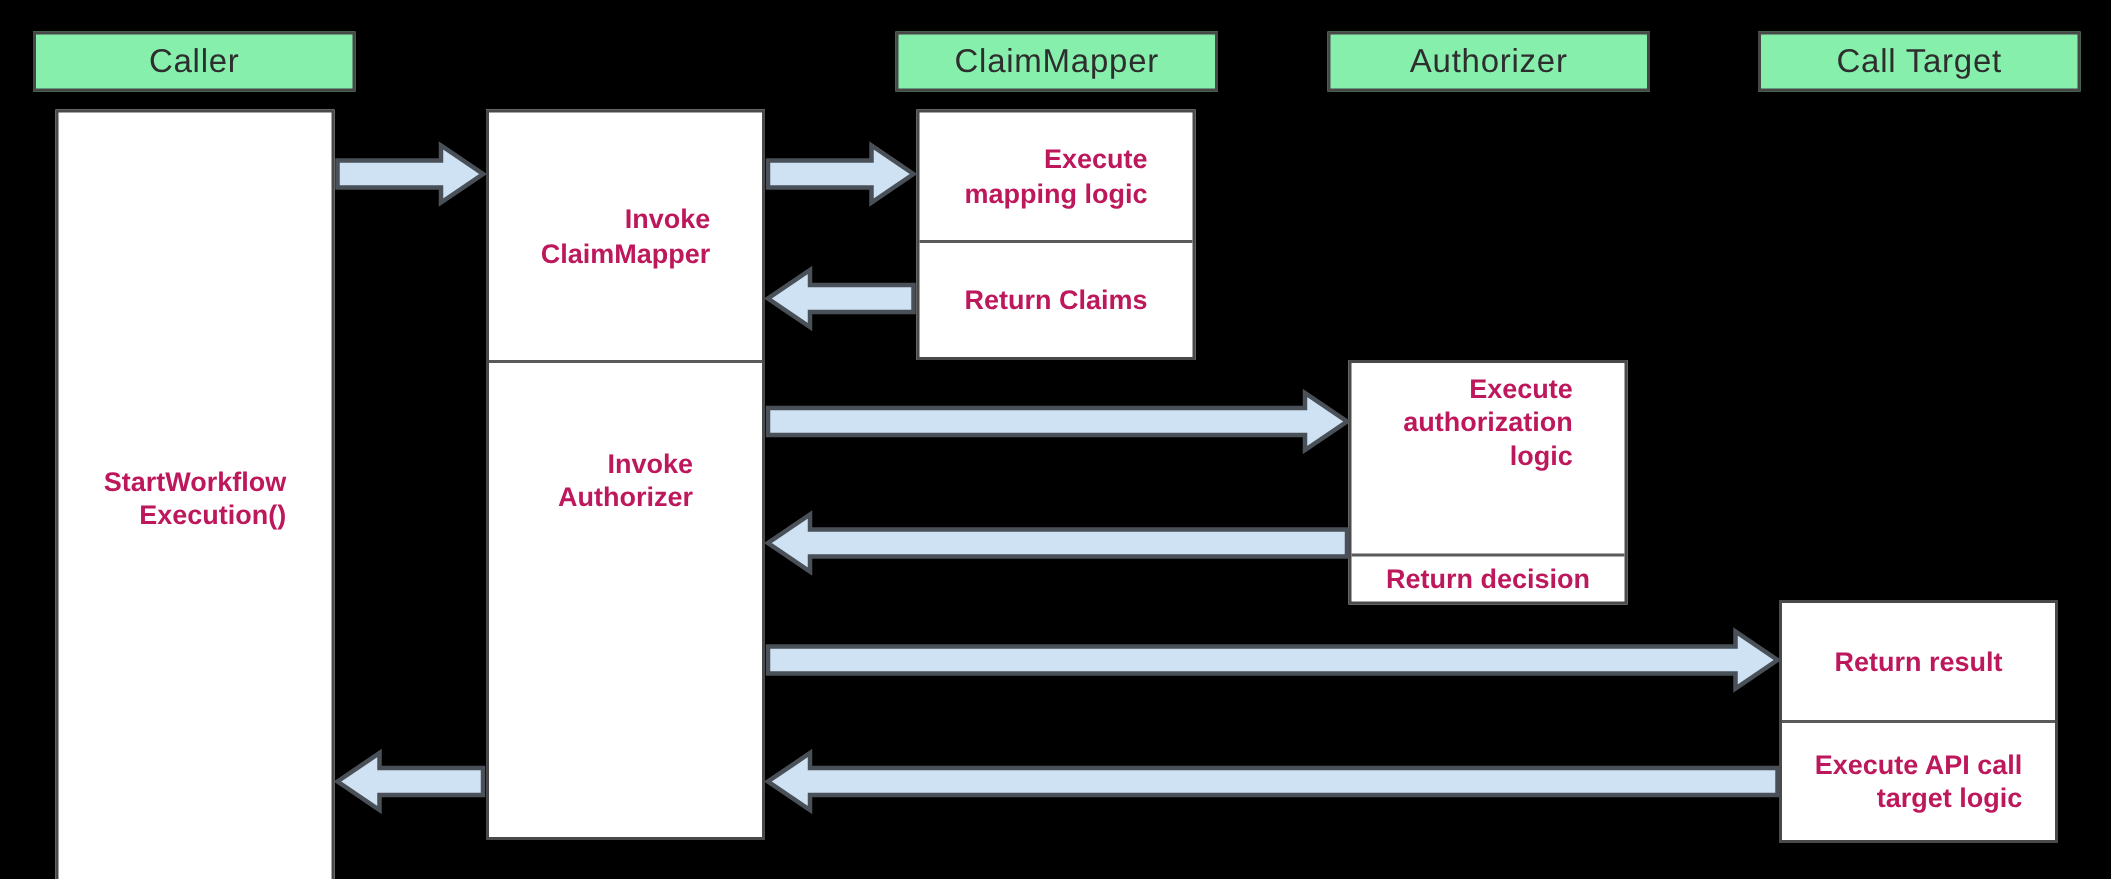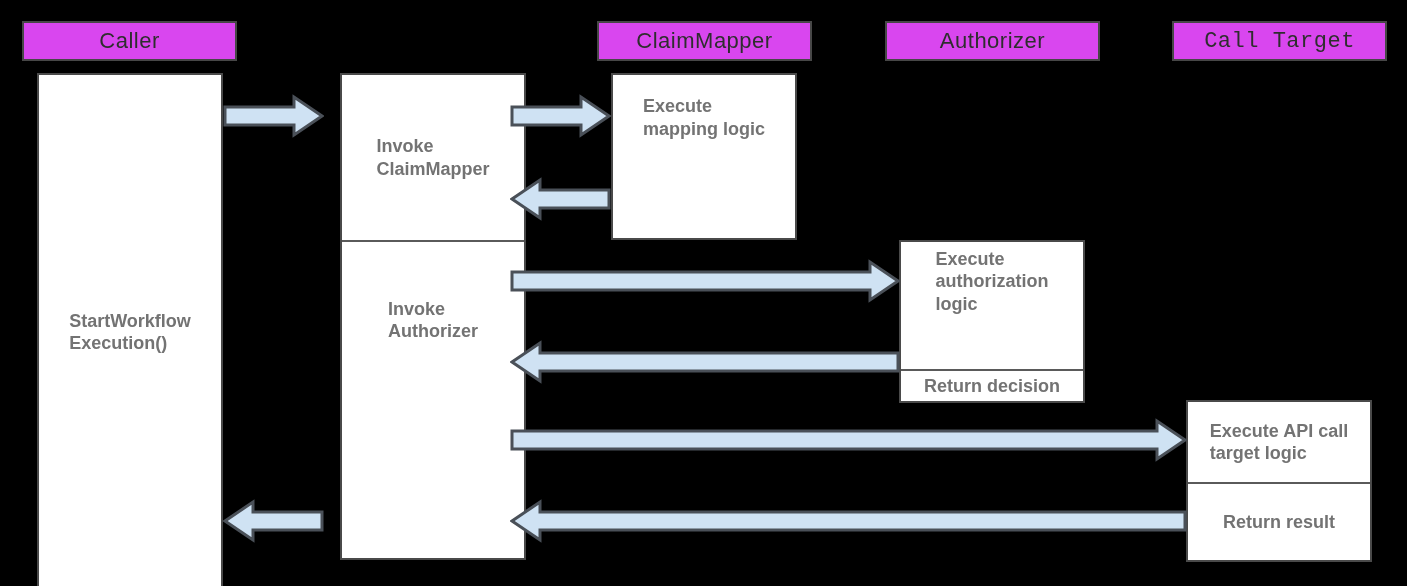"Caller" .actor-hdr { background: #d946ef -> #86efac }
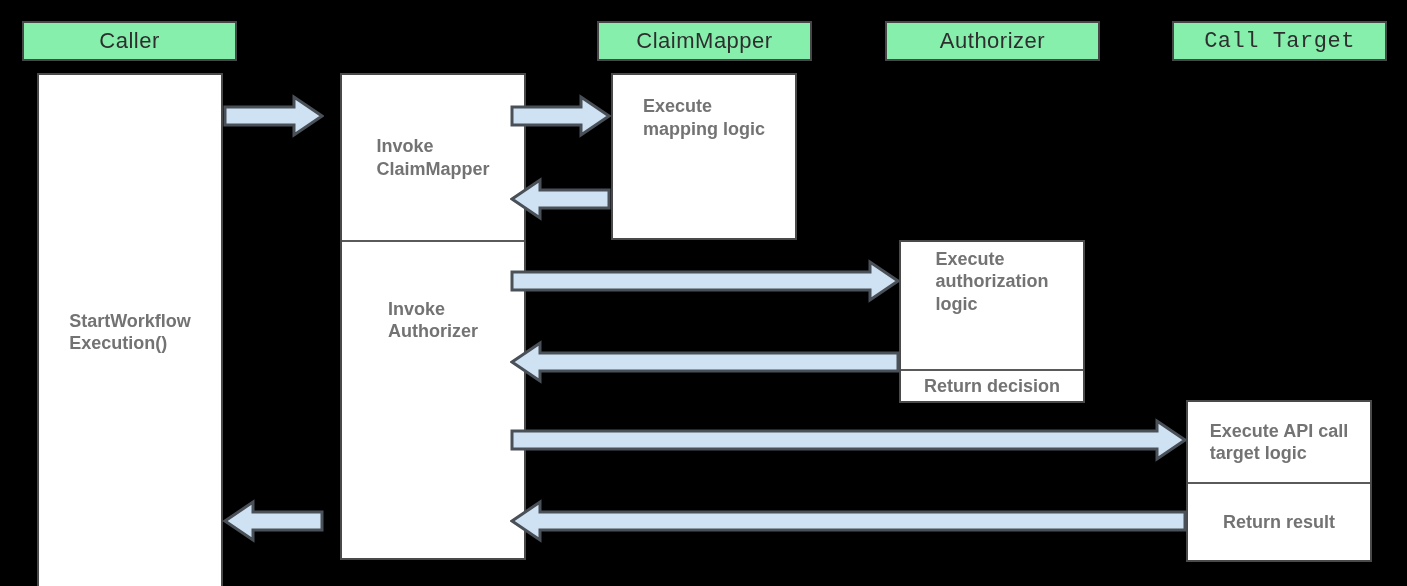"Call Target" .hdr-calltarget { font-family: Liberation Mono, monospace -> none }
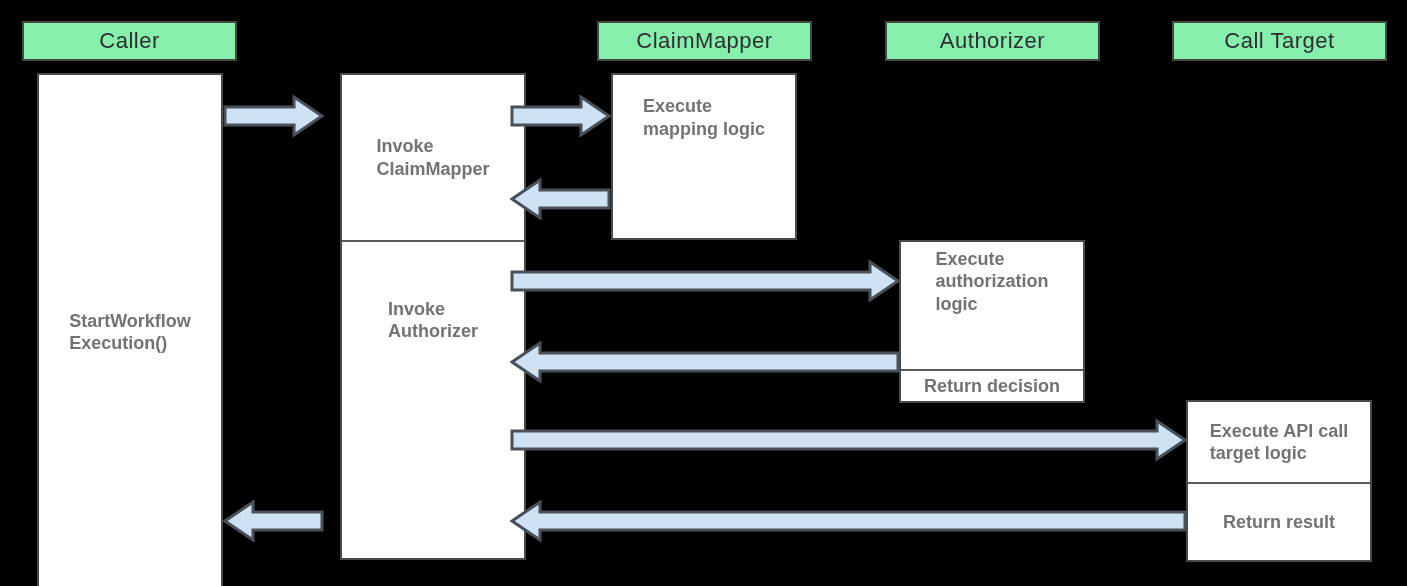"Execute" .cell .lbl { color: #737373 -> #be185d; text-align: left -> right }
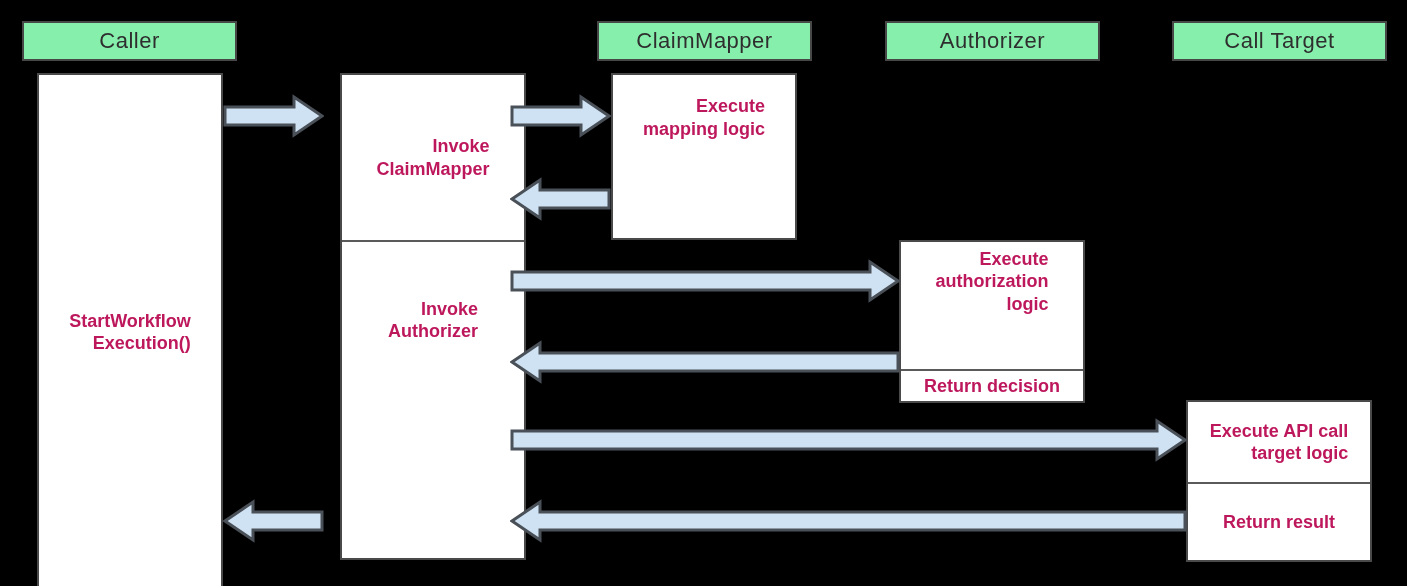"Invoke" .box-frontend { margin-left: 16px -> none }
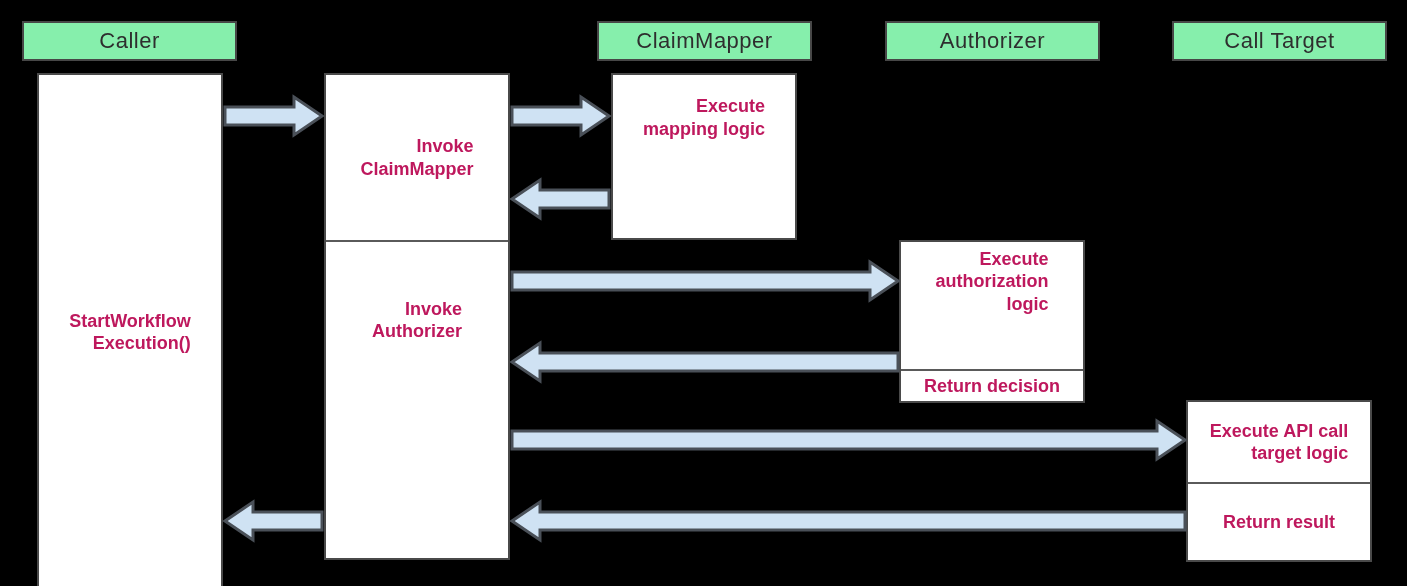"Return Claims" div.cell { html: none -> <div> <span>Return Claims</span> </div> }
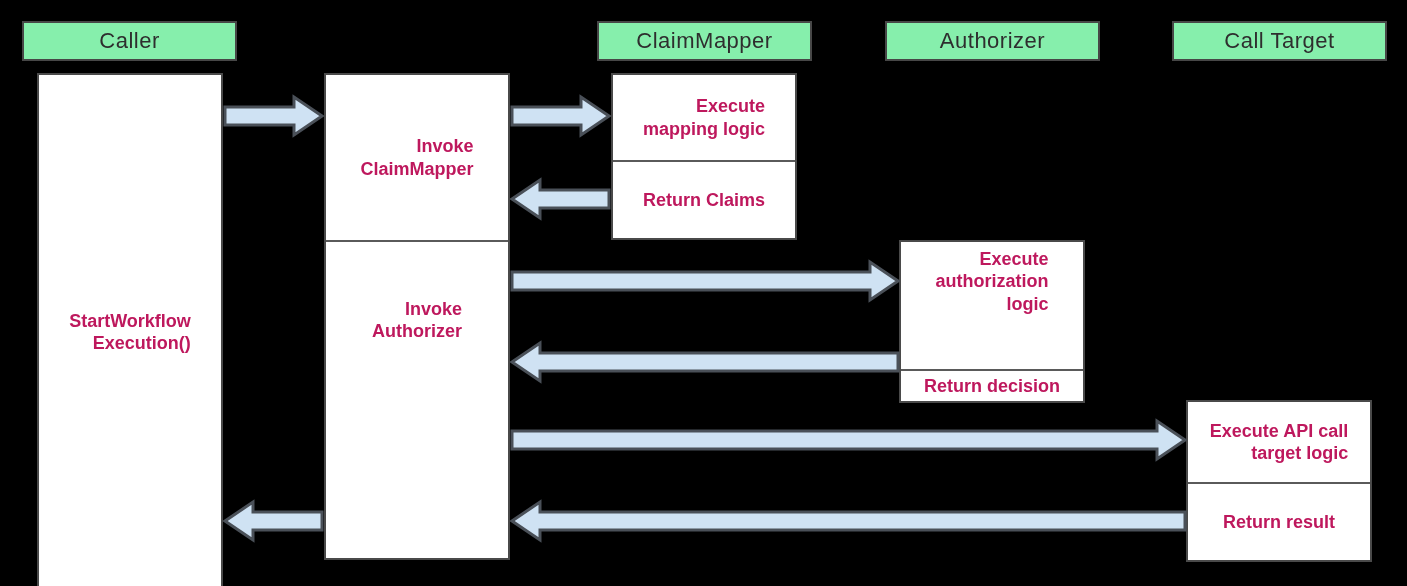"Execute API call" div.cell { order: before "Return result" -> after "Return result" }
